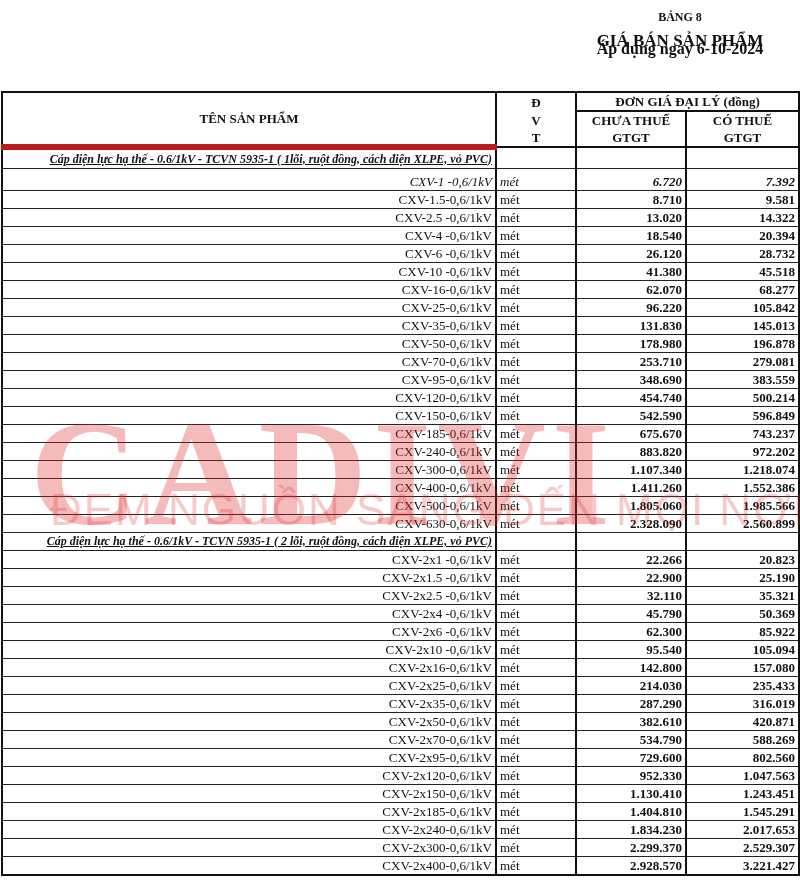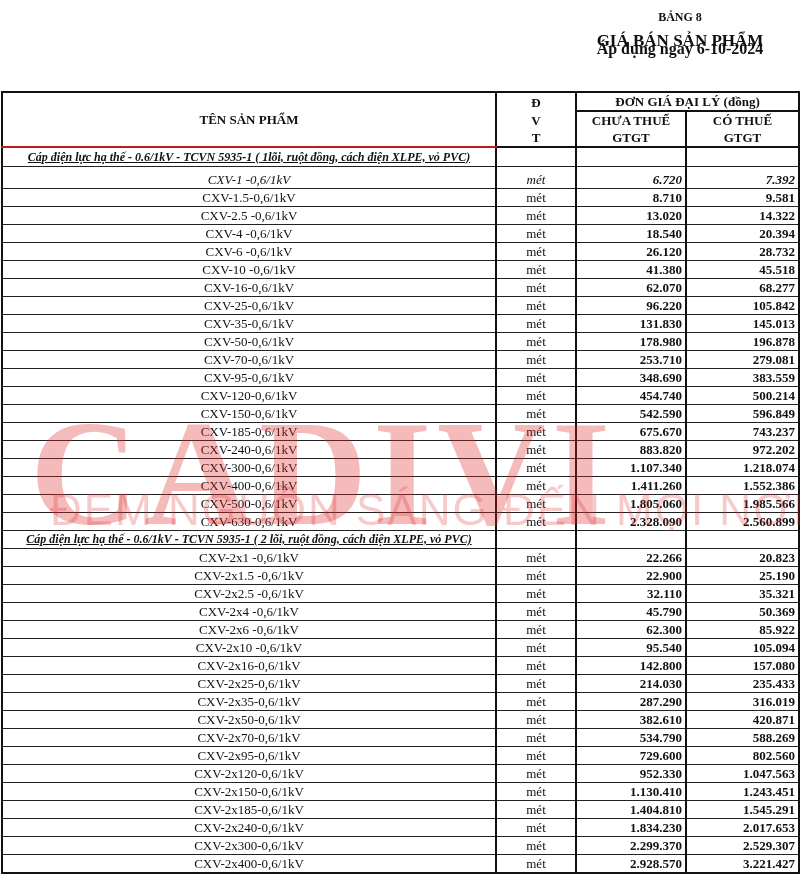"TÊN SẢN PHẨM" .hdr th.col-name-h { border-bottom: 2px solid #b91c1c -> 6px solid #b91c1c }
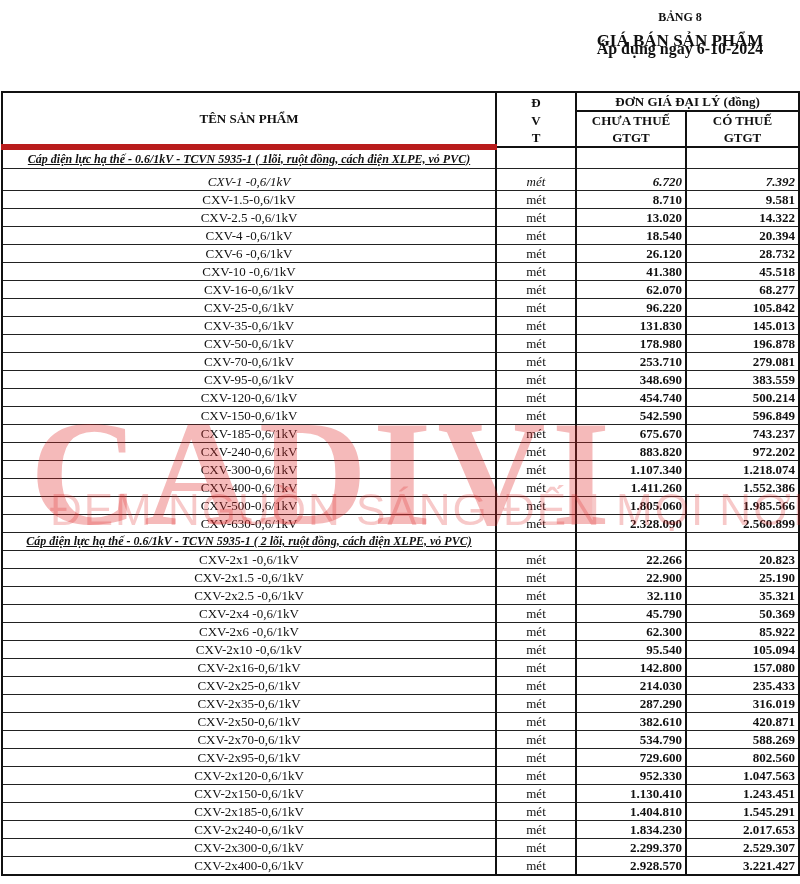"Cáp điện lực hạ thế" td.name { text-align: center -> right }
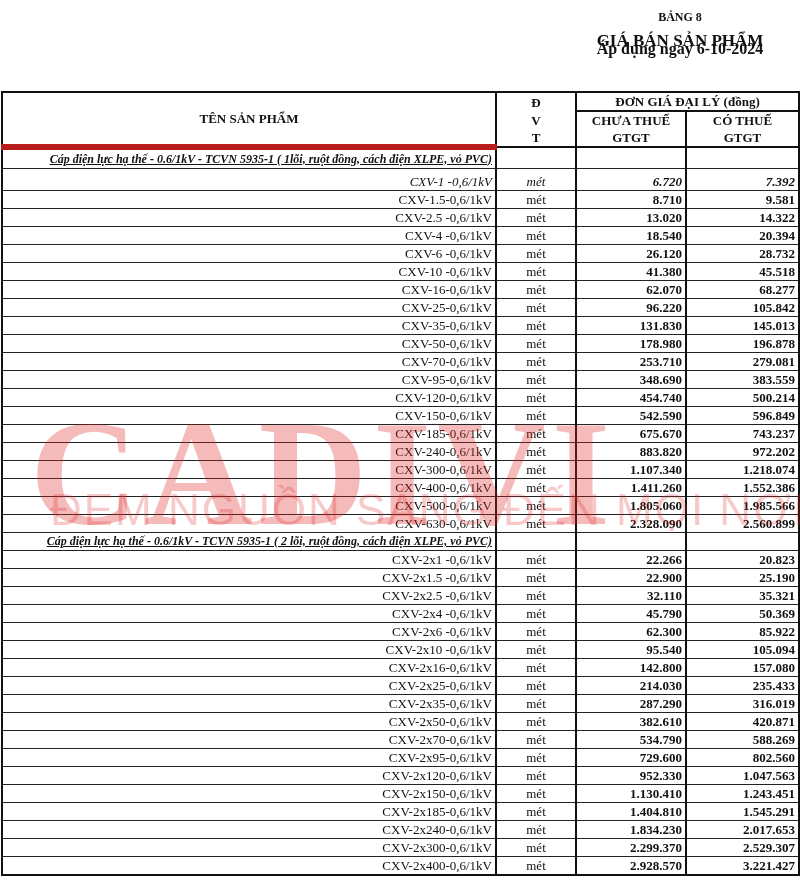"mét" td.unit { text-align: center -> left }
